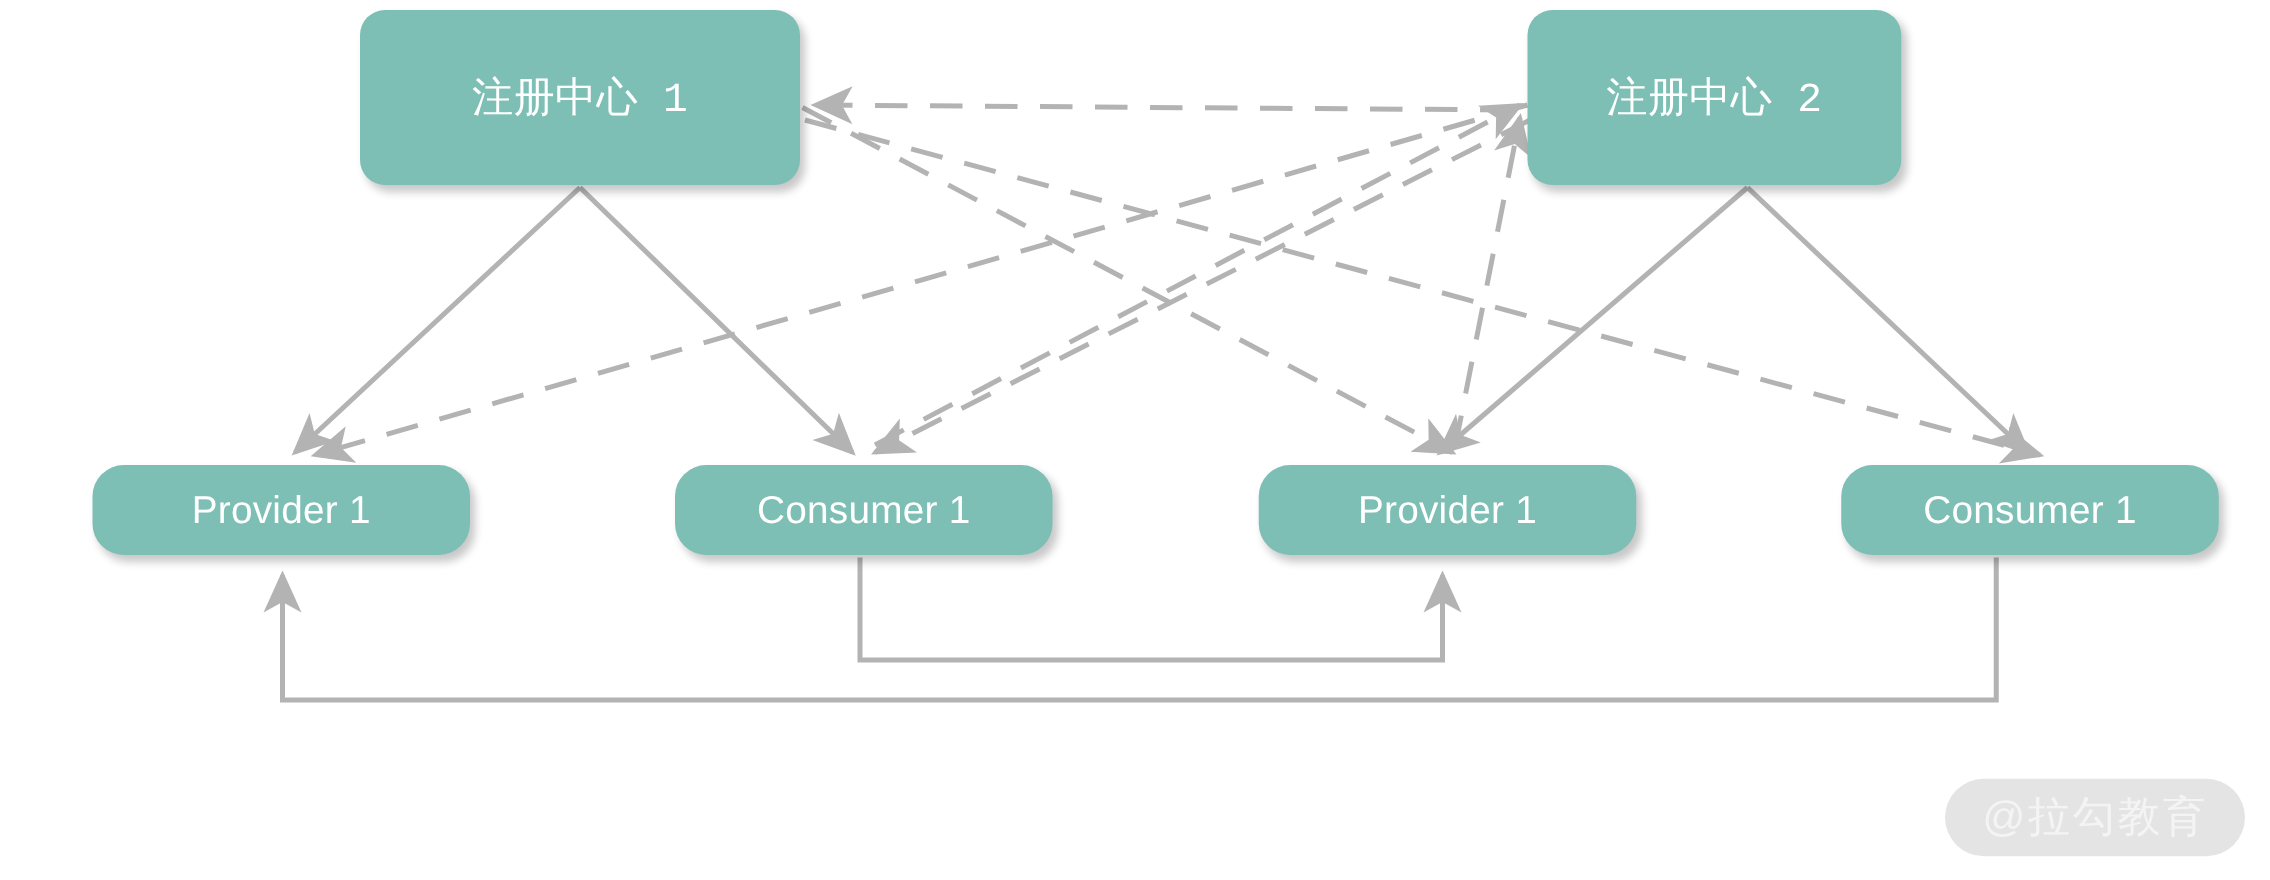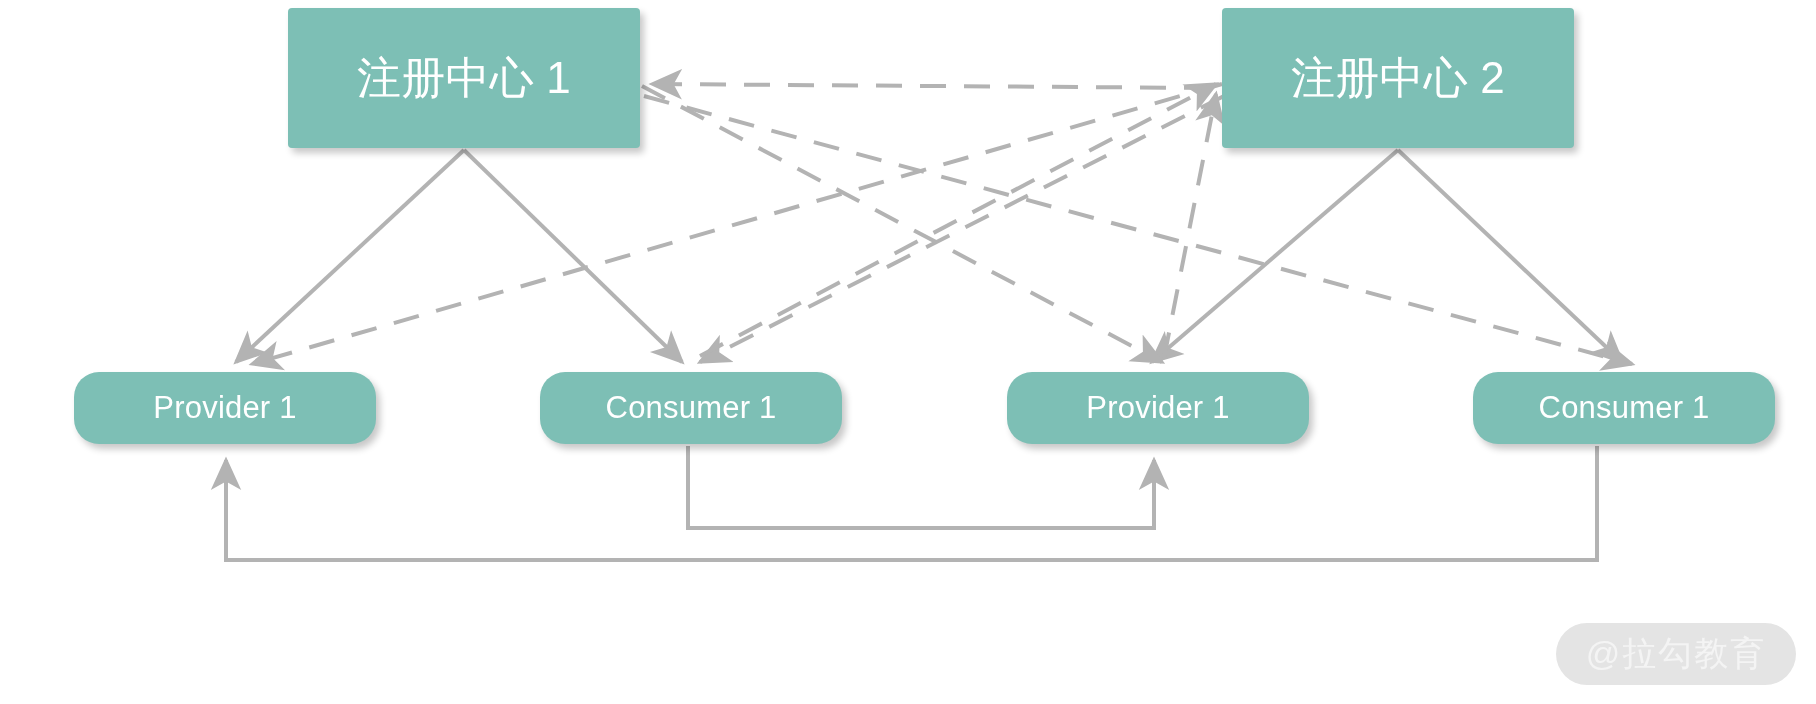"注册中心 1" .node.registry { border-radius: 4px -> 20px; font-family: none -> Liberation Mono, monospace; font-size: 44px -> 33px }
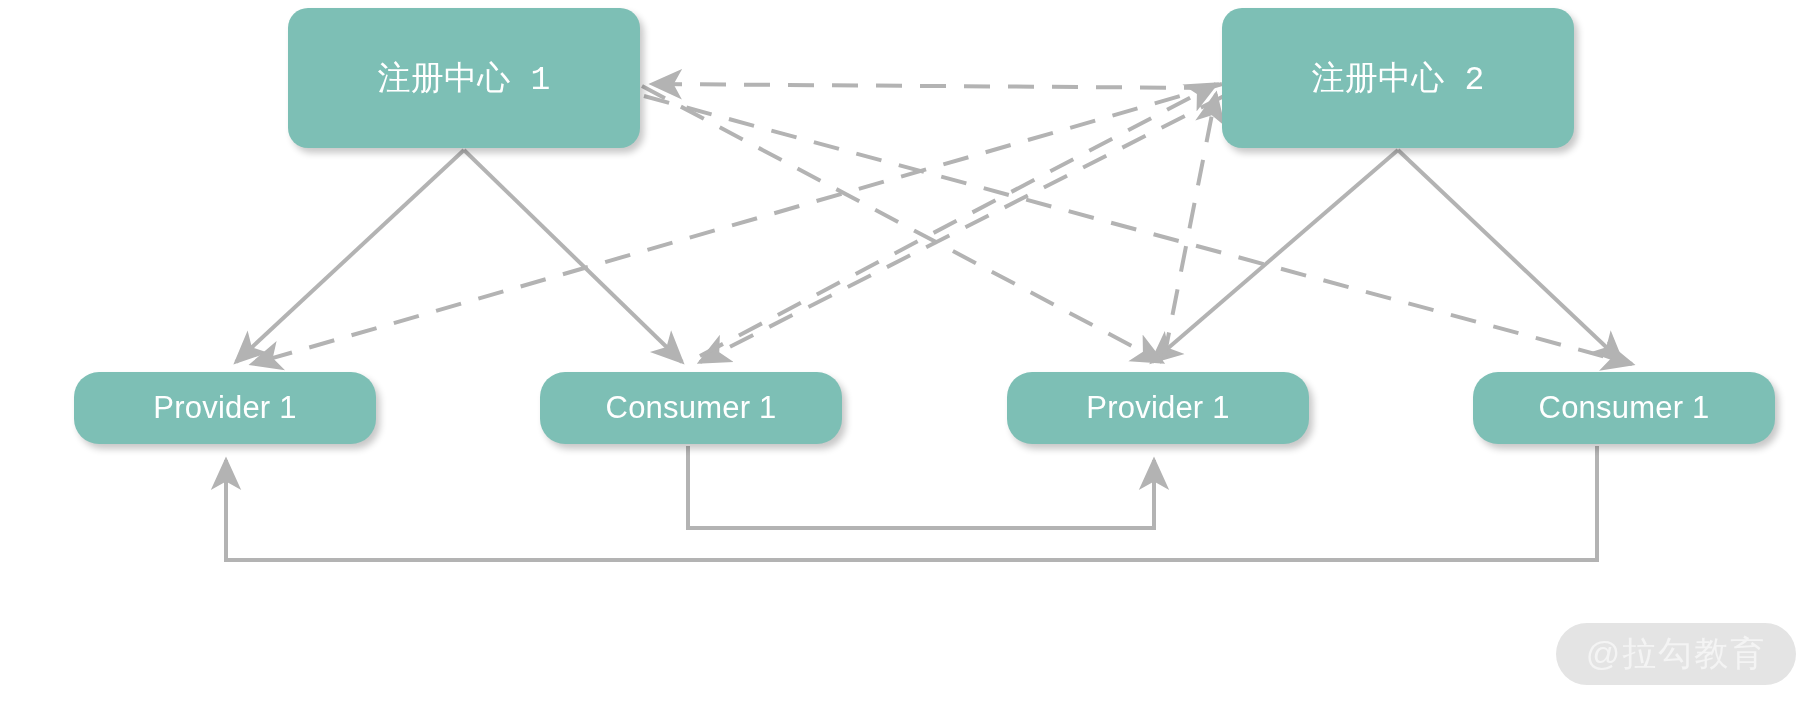"注册中心 2" div.node { width: 352px -> 299px }
